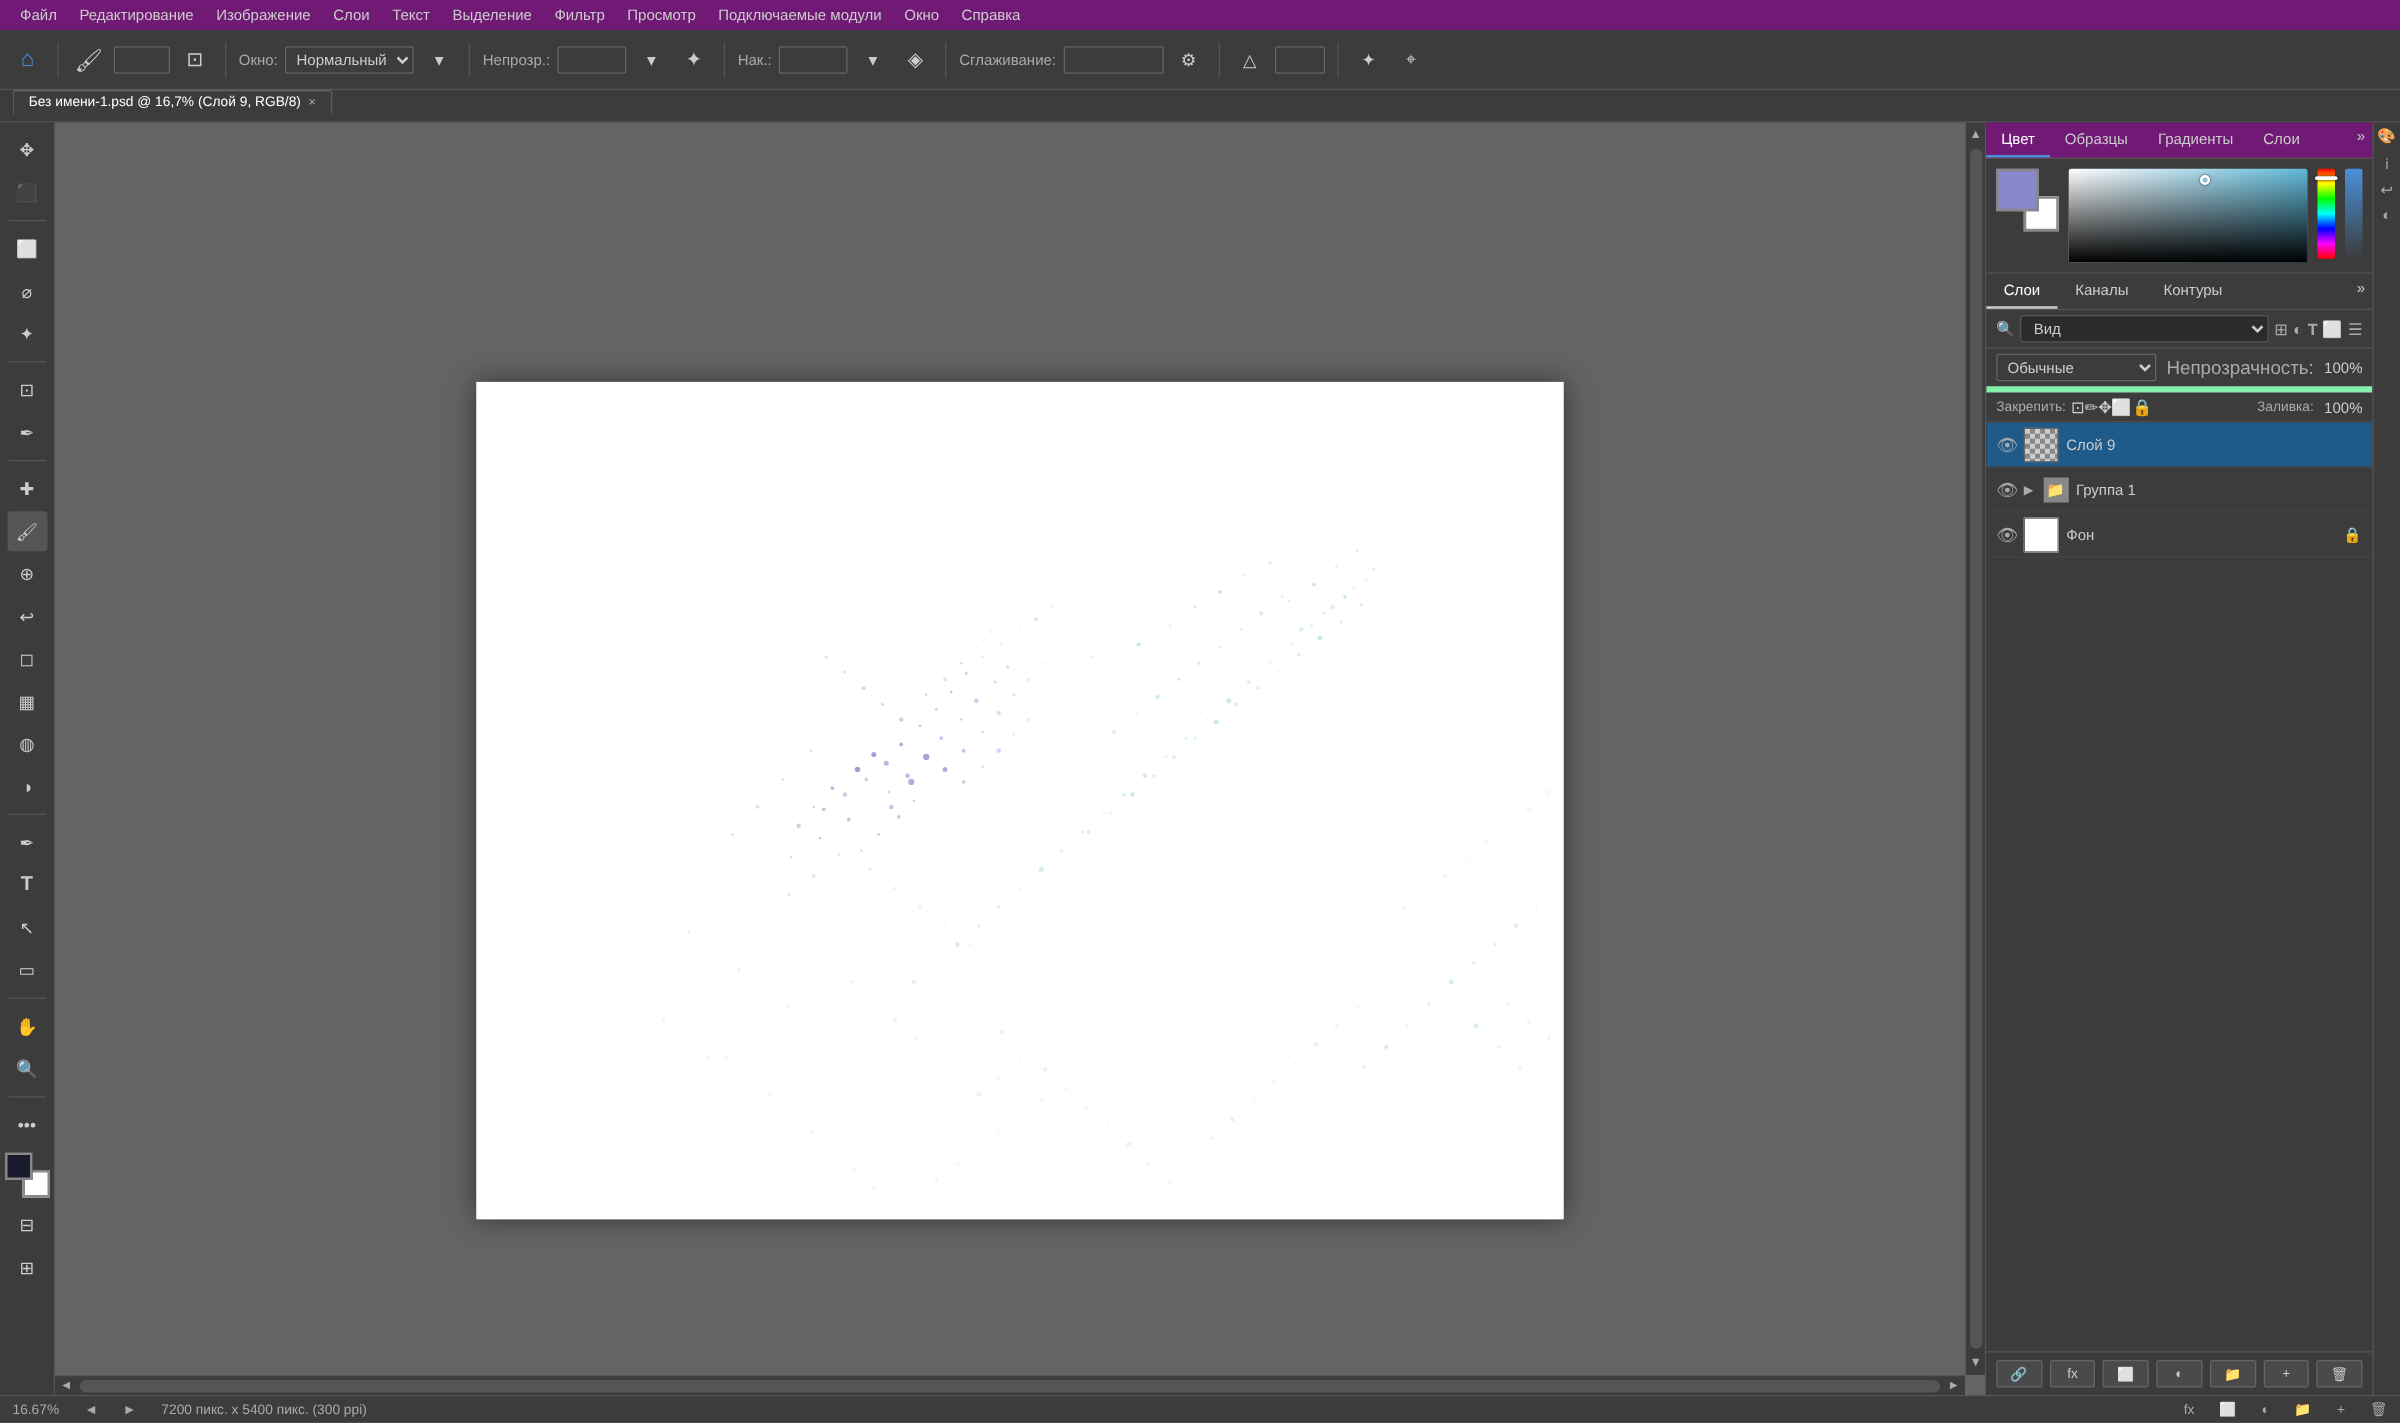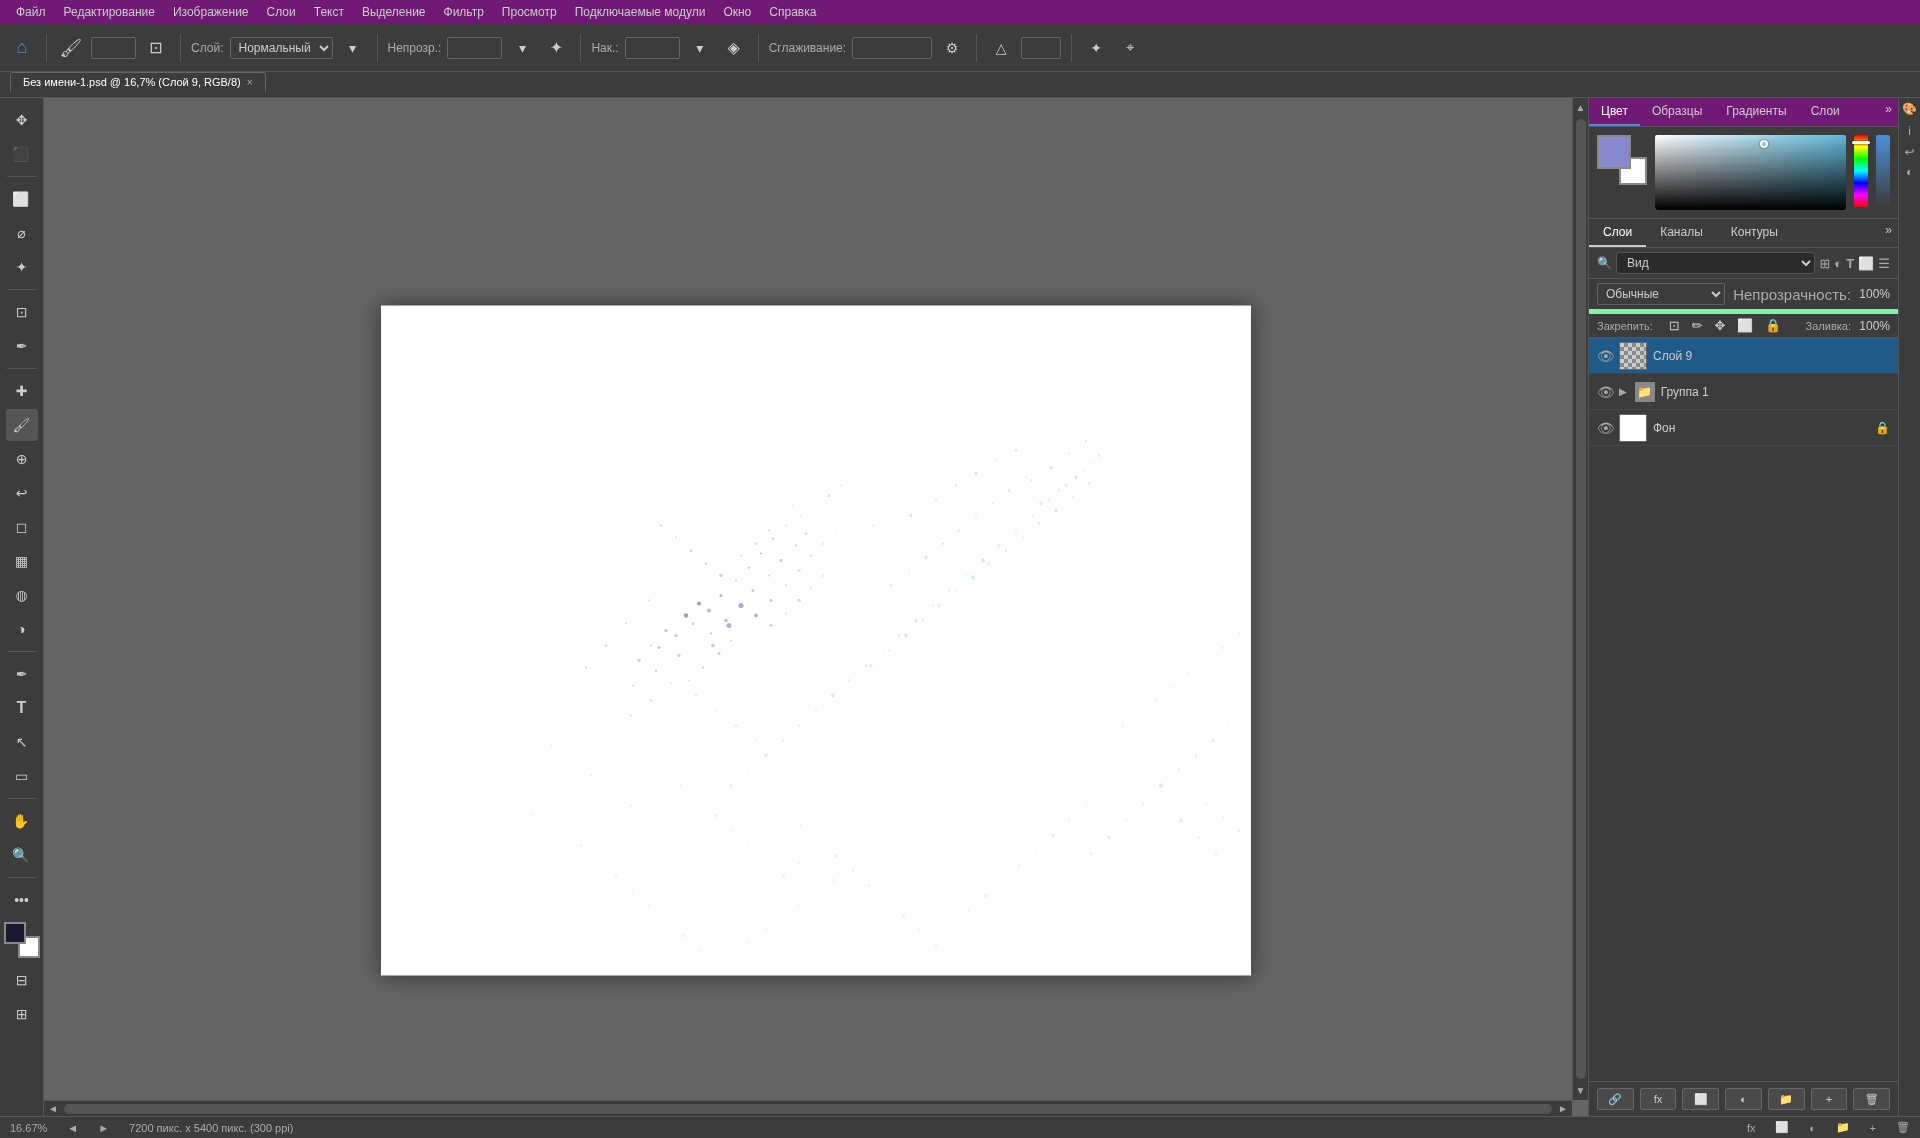"Слой:" span.toolbar-label { text: Слой -> Окно }
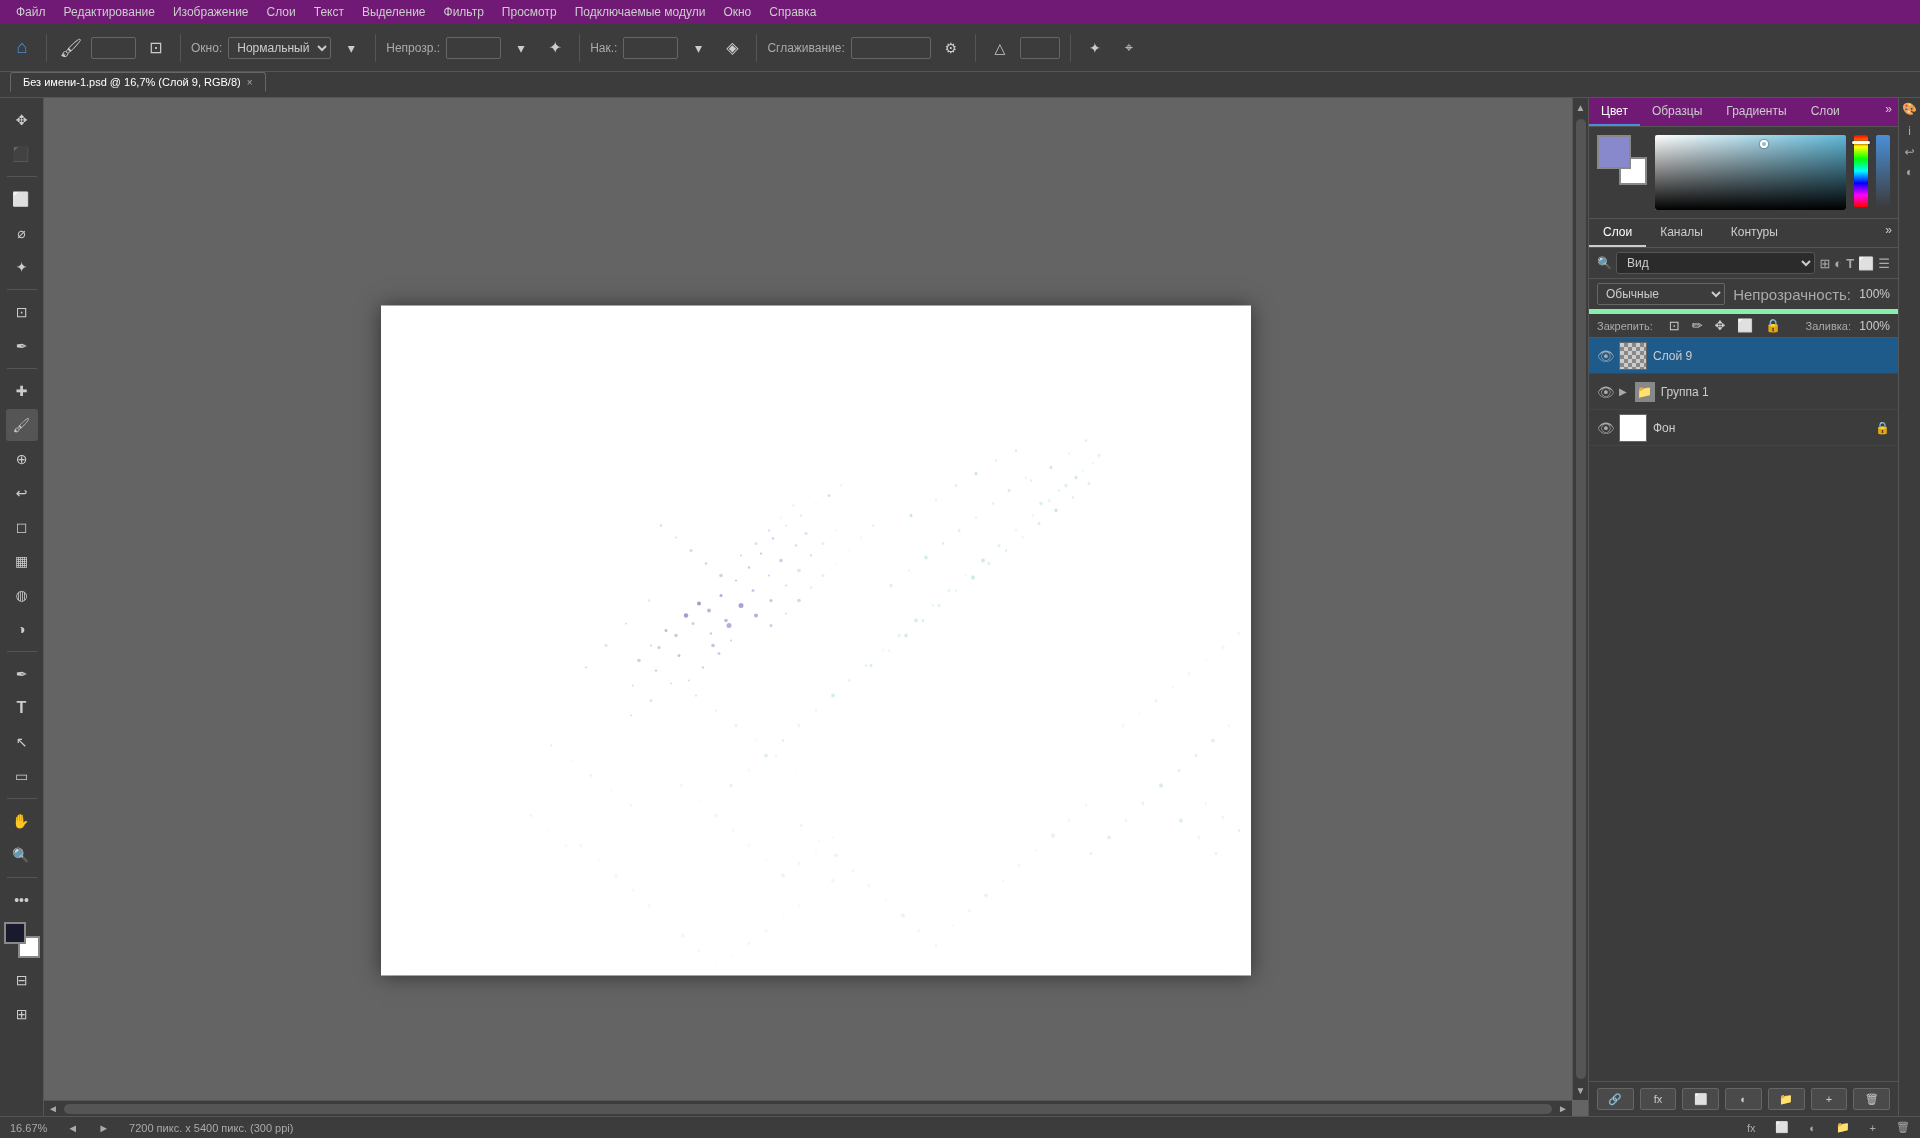"Закрепить:" .lock-controls { gap: 12px -> 0 }
